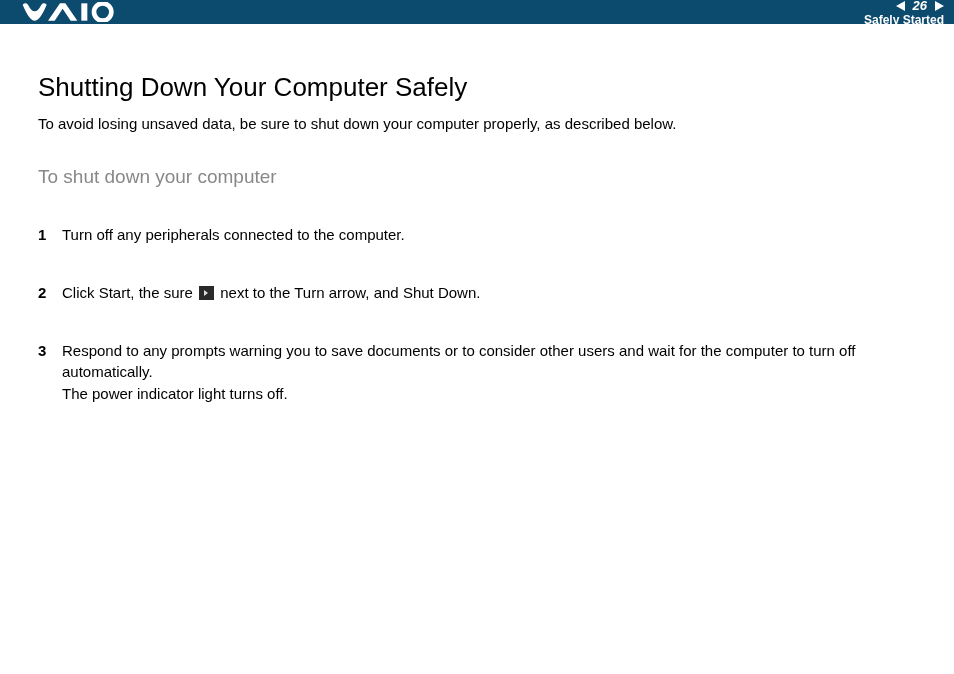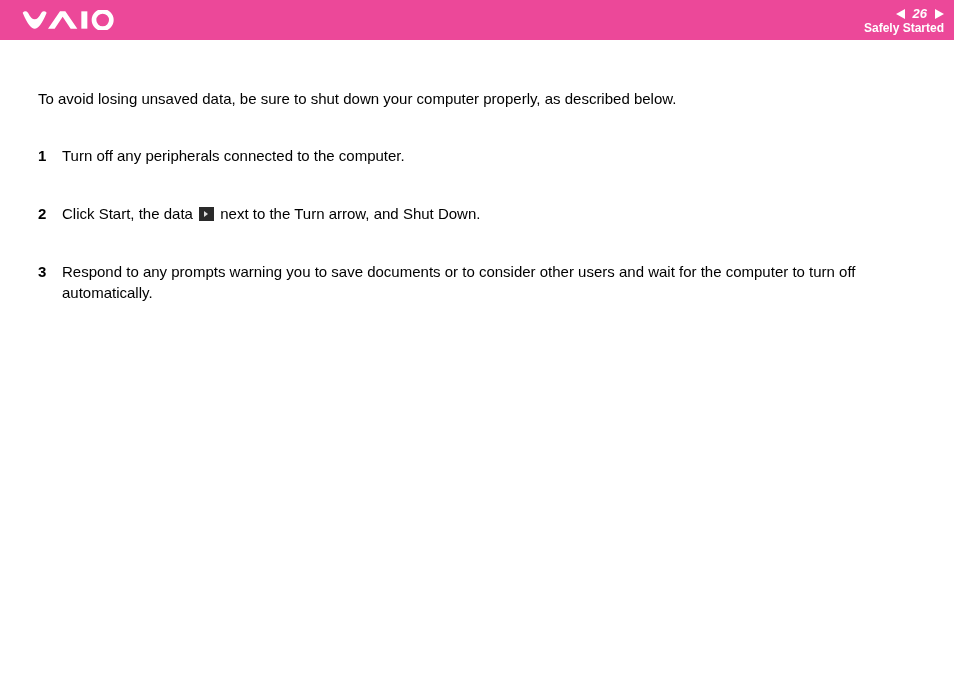"26" .header { background: #ec4899 -> #0c4a6e; height: 40px -> 24px }
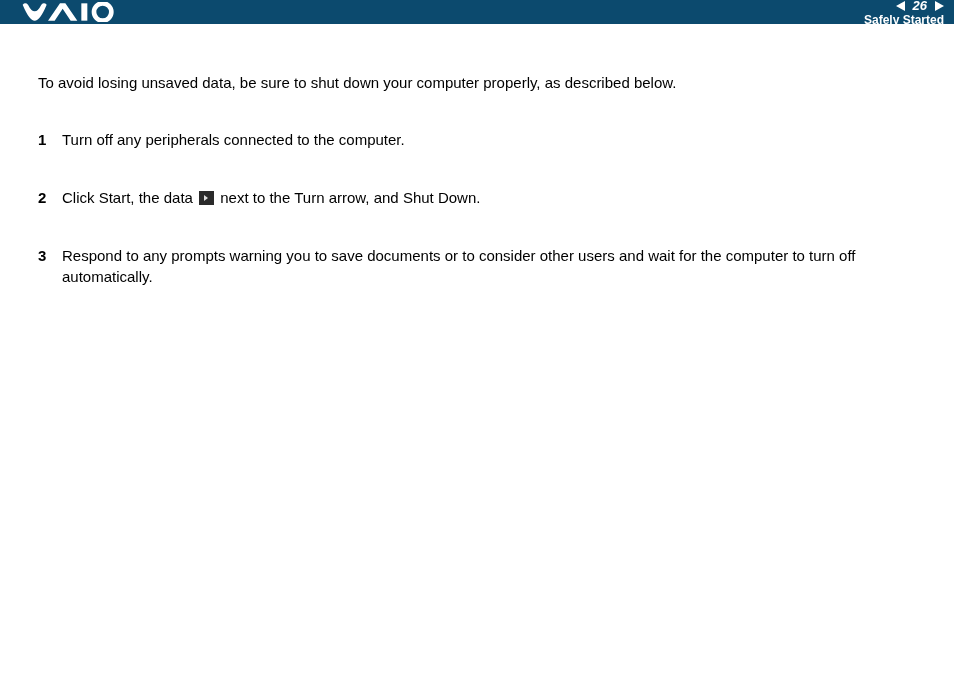"Shutting Down Your Computer Safely" h1 { html: none -> <h1>Shutting Down Your Computer Safely</h1> }
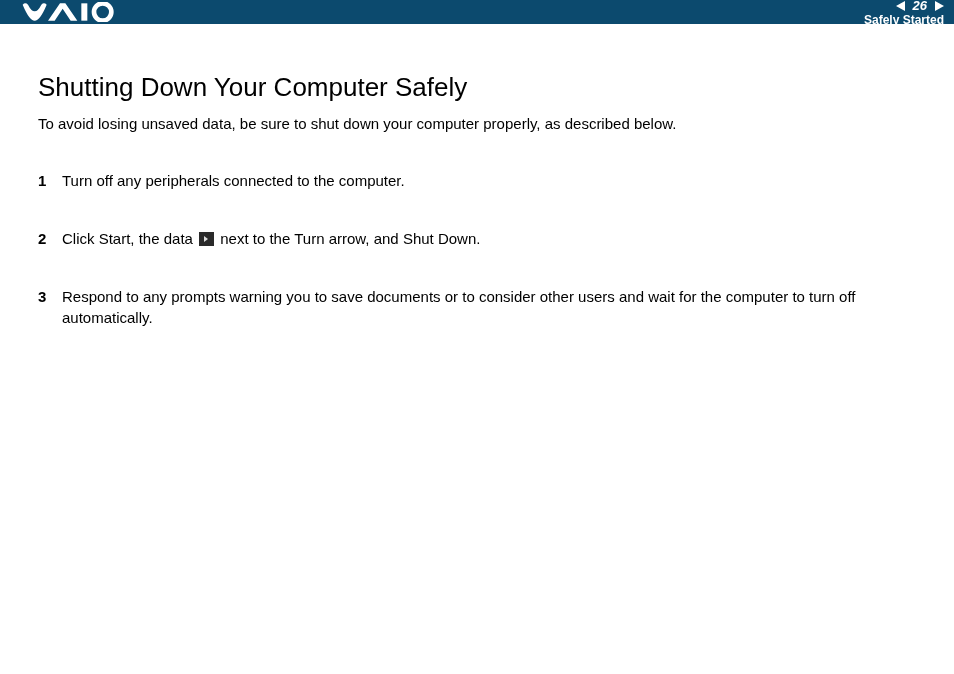"To shut down your computer" h2 { html: none -> <h2>To shut down your computer</h2> }
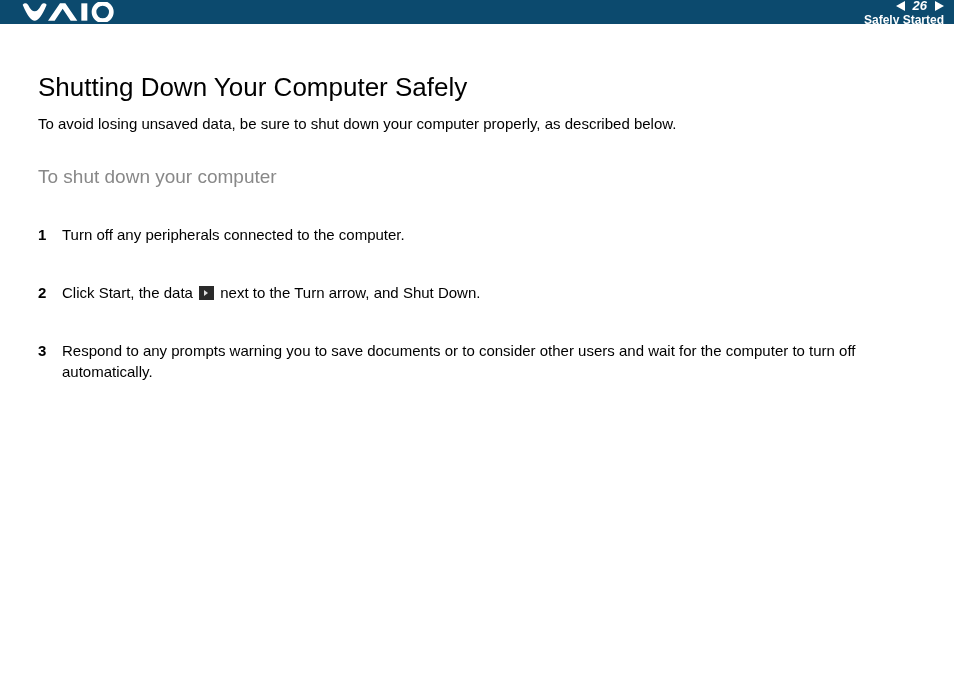", the data" span { text: data -> sure }
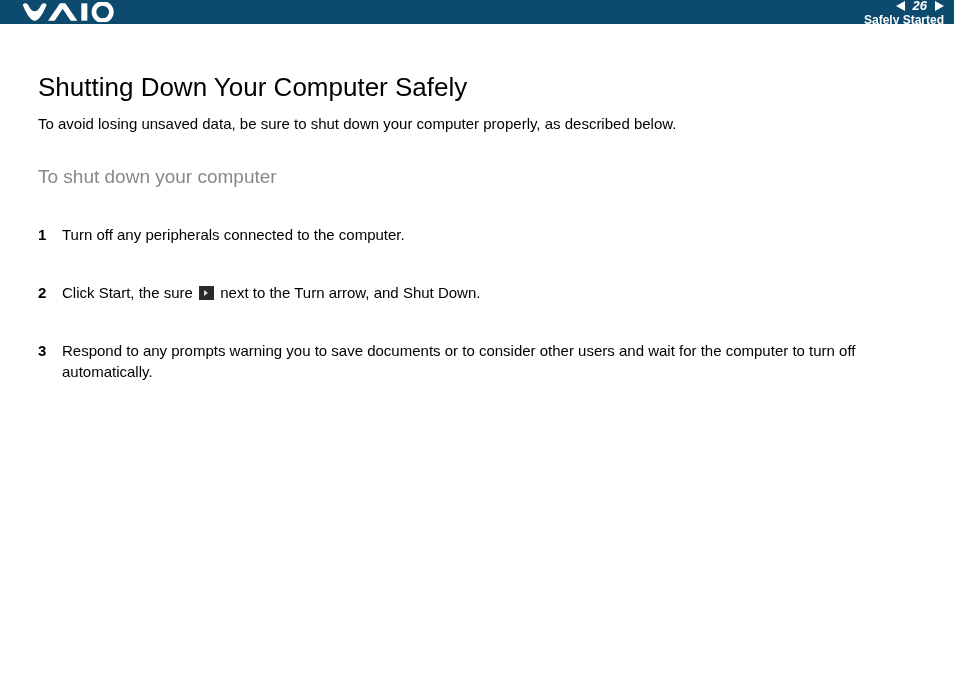"The power indicator light turns" span { html: none -> <span>The power indicator light turns off.</span> }
